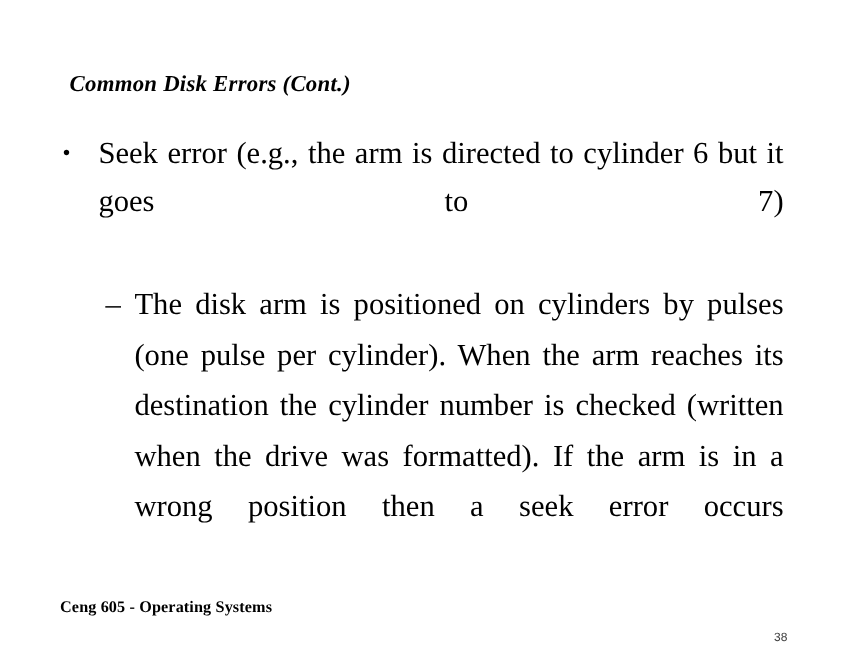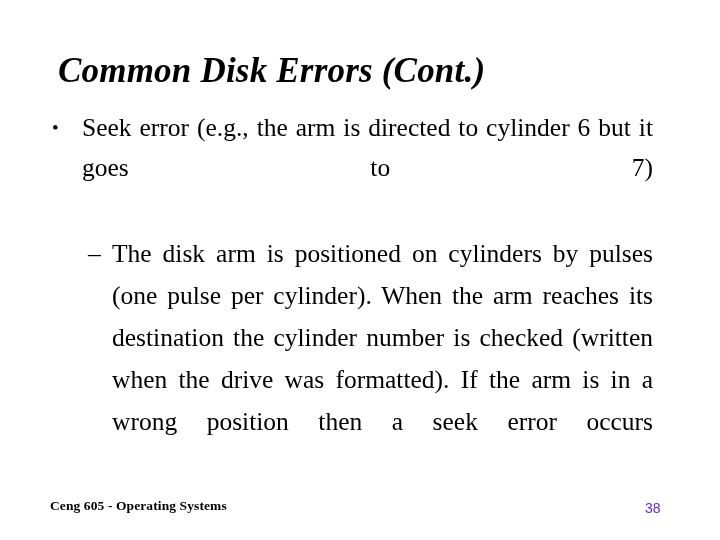"Common Disk Errors (Cont.)" .slide-title { font-size: 35px -> 19px }
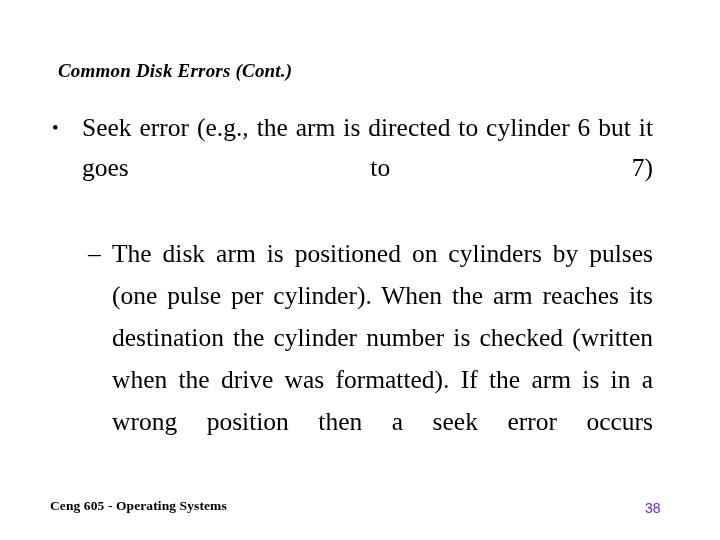"38" .page-number { color: #6d28d9 -> #404040; font-size: 14px -> 10px; top: 500px -> 524px }
